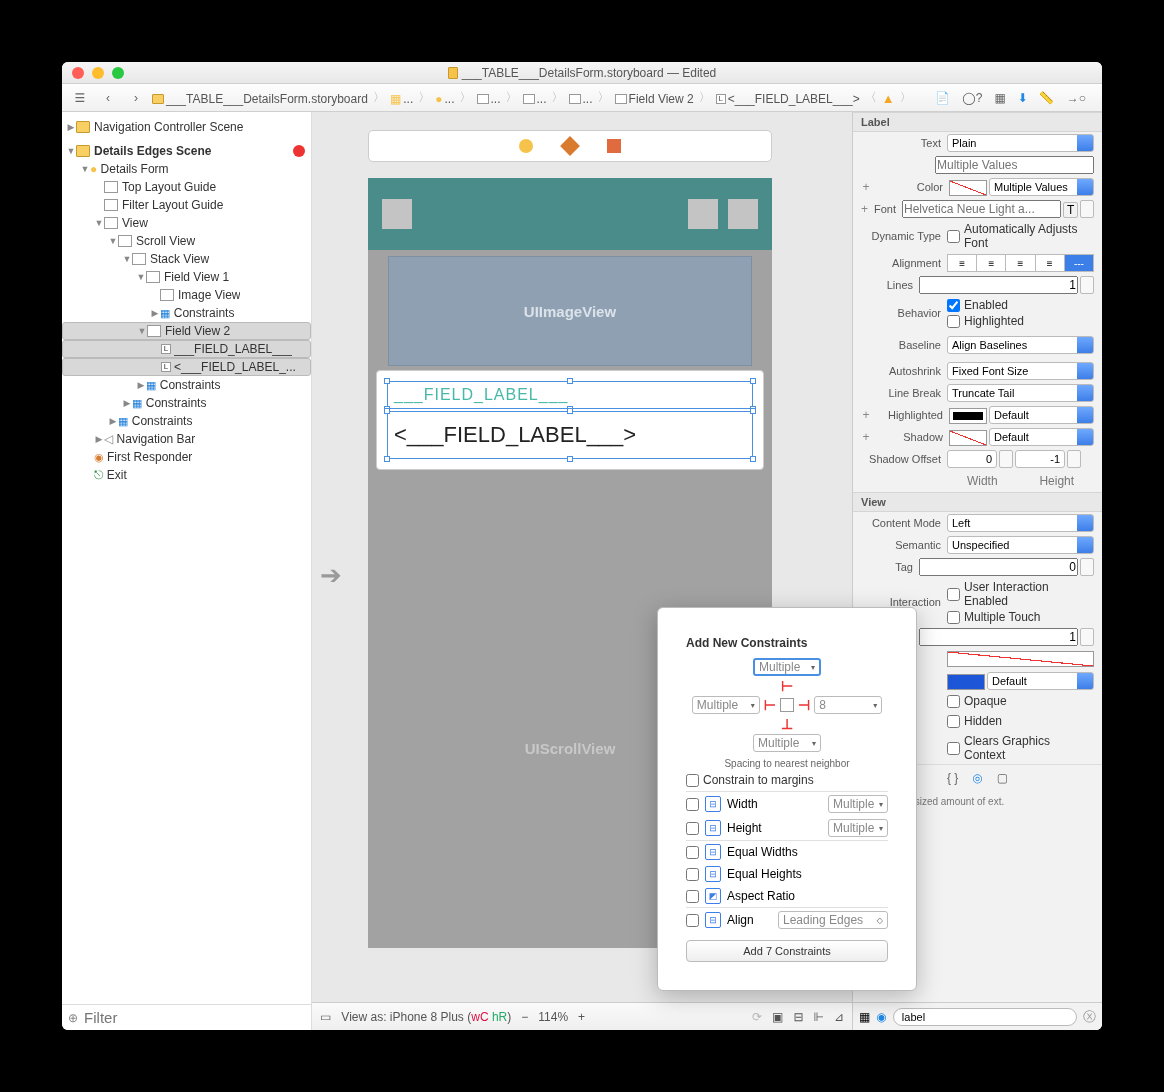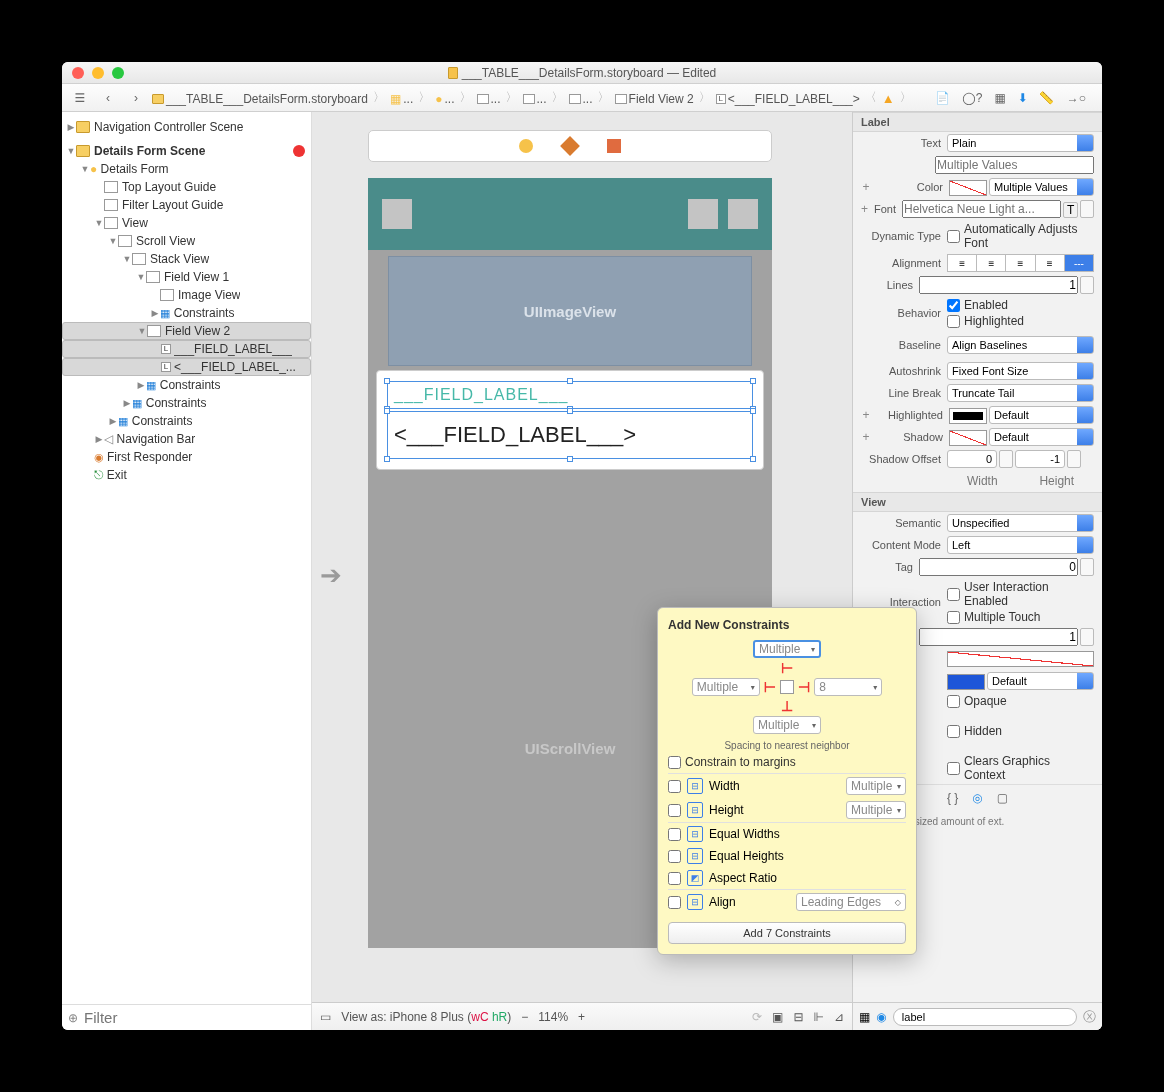"Details Form Scene" span.txt { text: Form -> Edges }
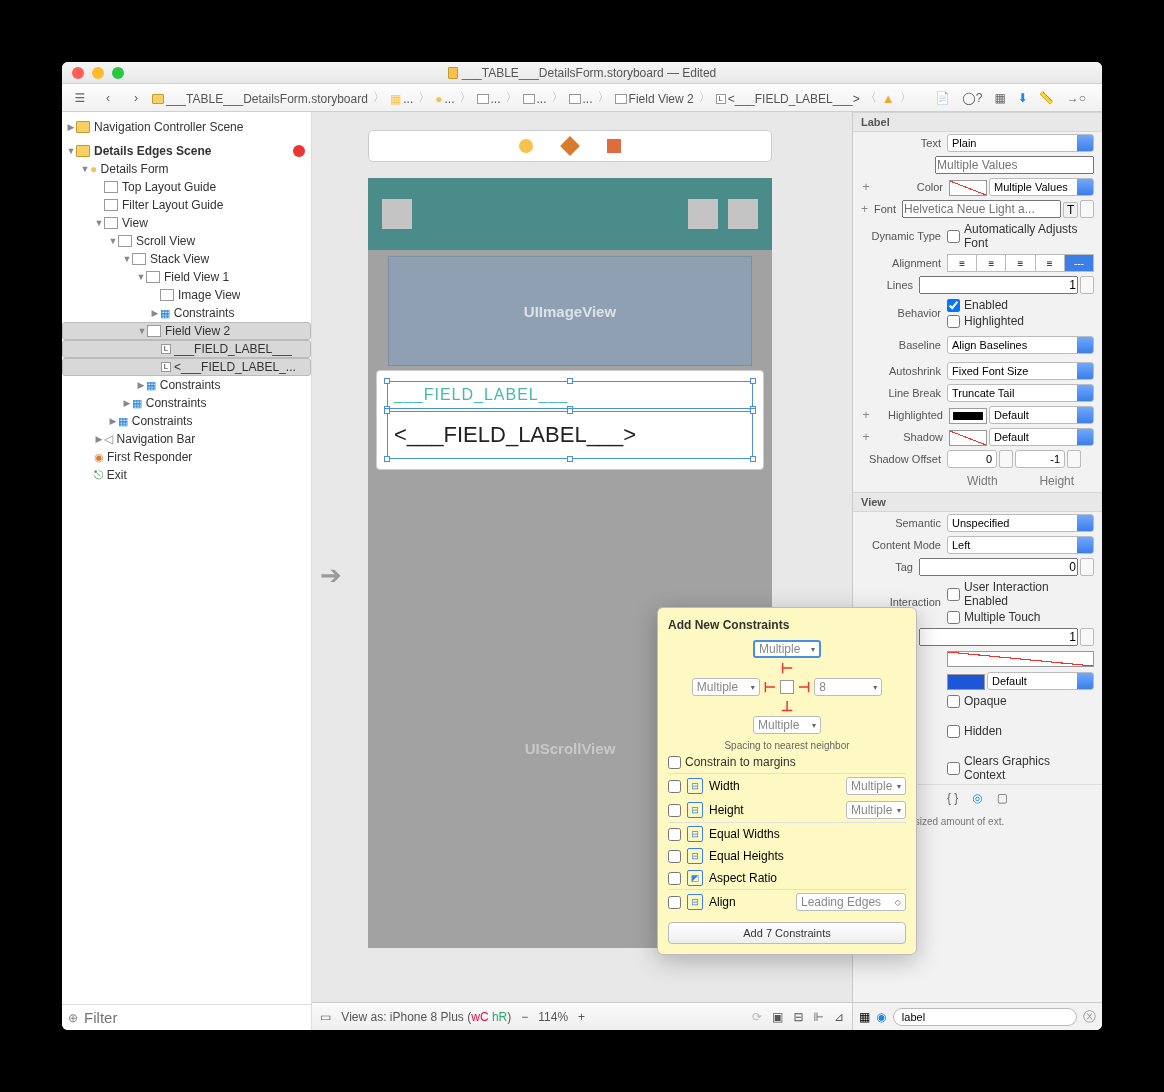"Semantic" div.prop { order: before "Content Mode" -> after "Content Mode" }
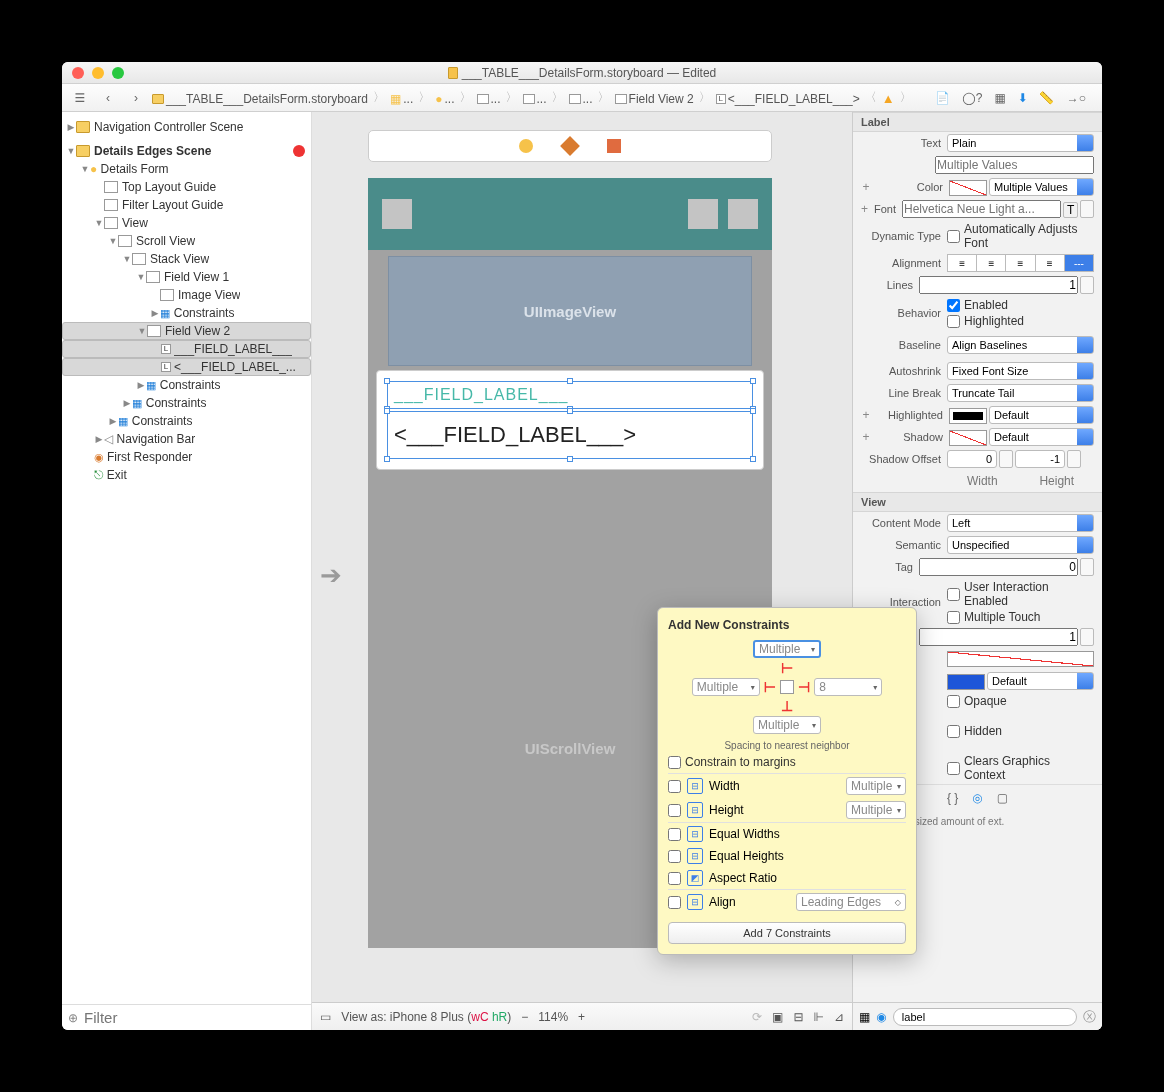"Add New Constraints" .popup { background: #fef9c3 -> #ffffff; padding: 10px -> 28px }
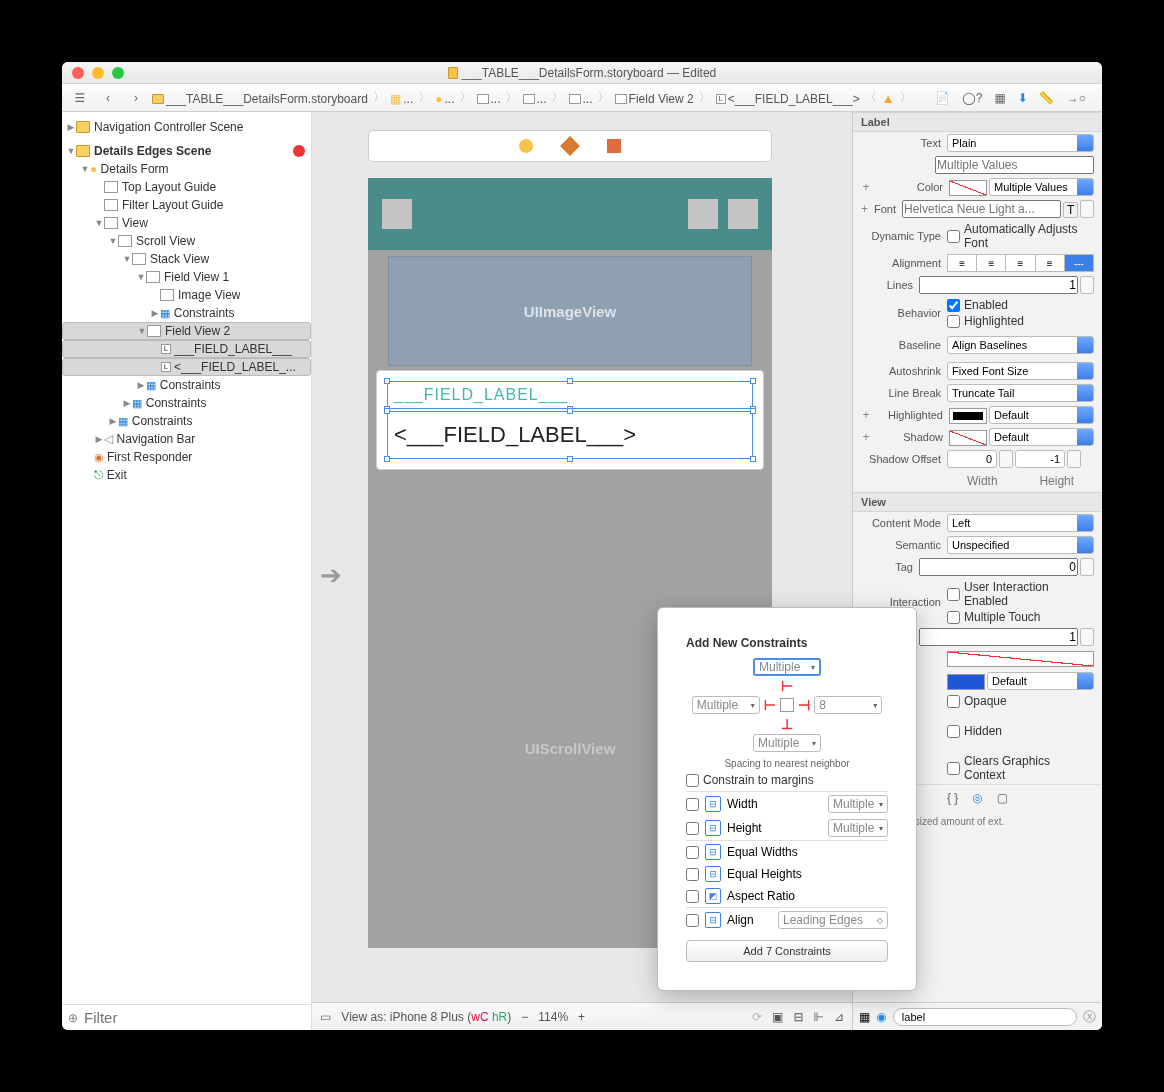"Opaque" div.ctl { gap: 16px -> 6px }
